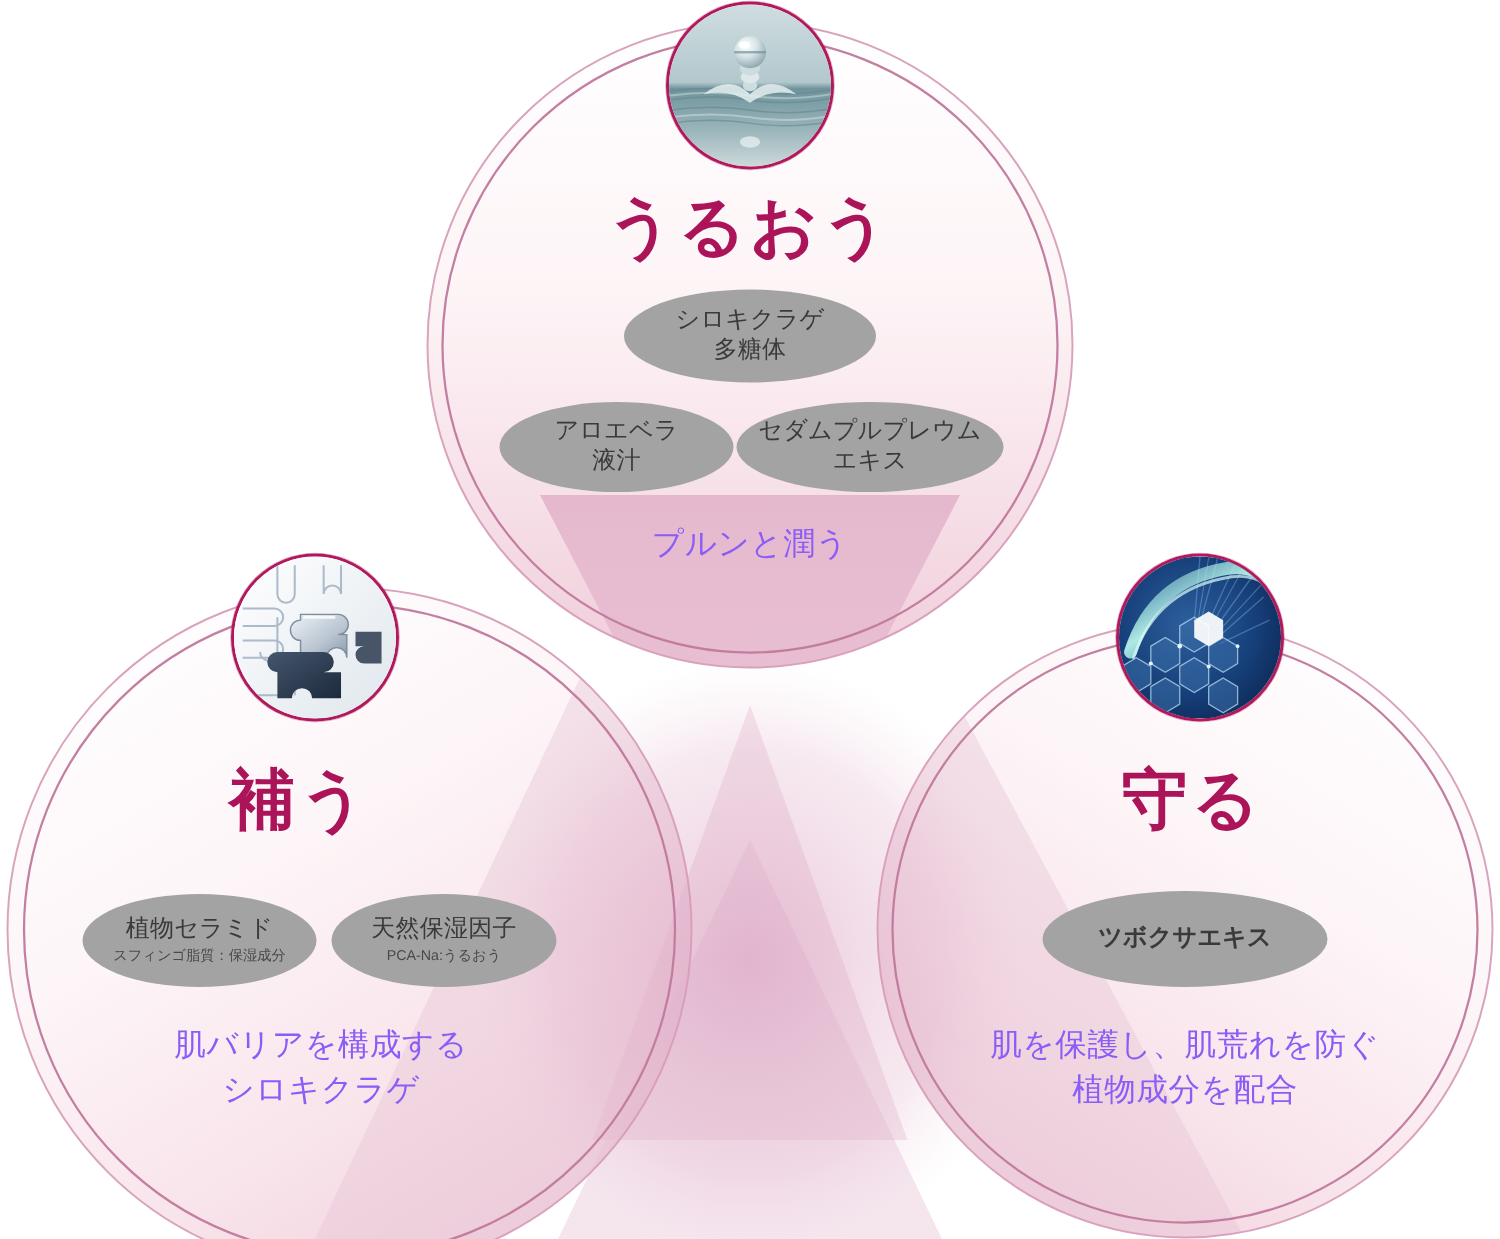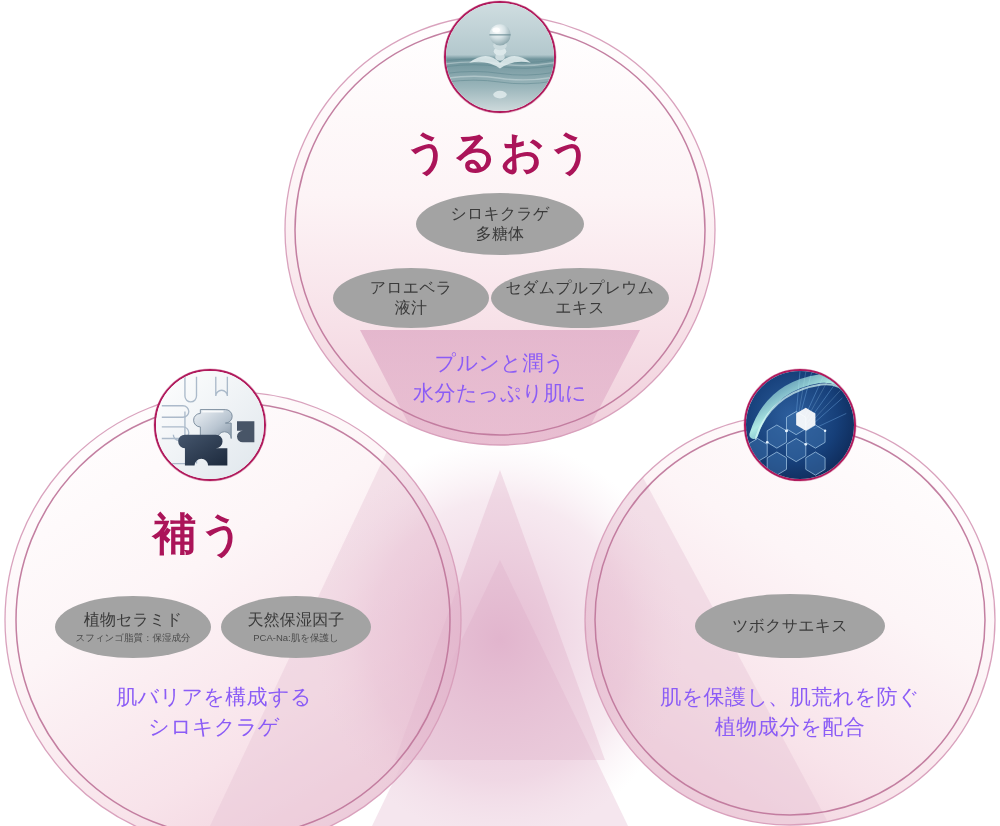"水分たっぷり肌に" span { html: <span>水分たっぷり肌に</span> -> none }
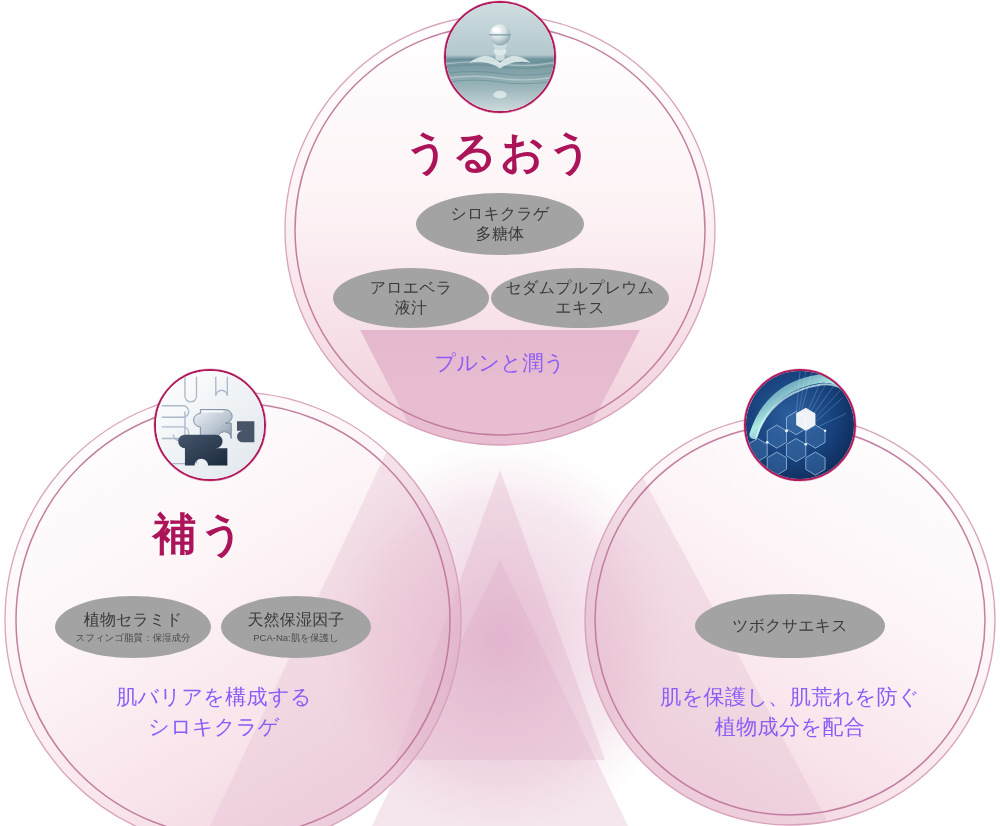"守る" div.group-title { html: none -> <div>守る</div> }
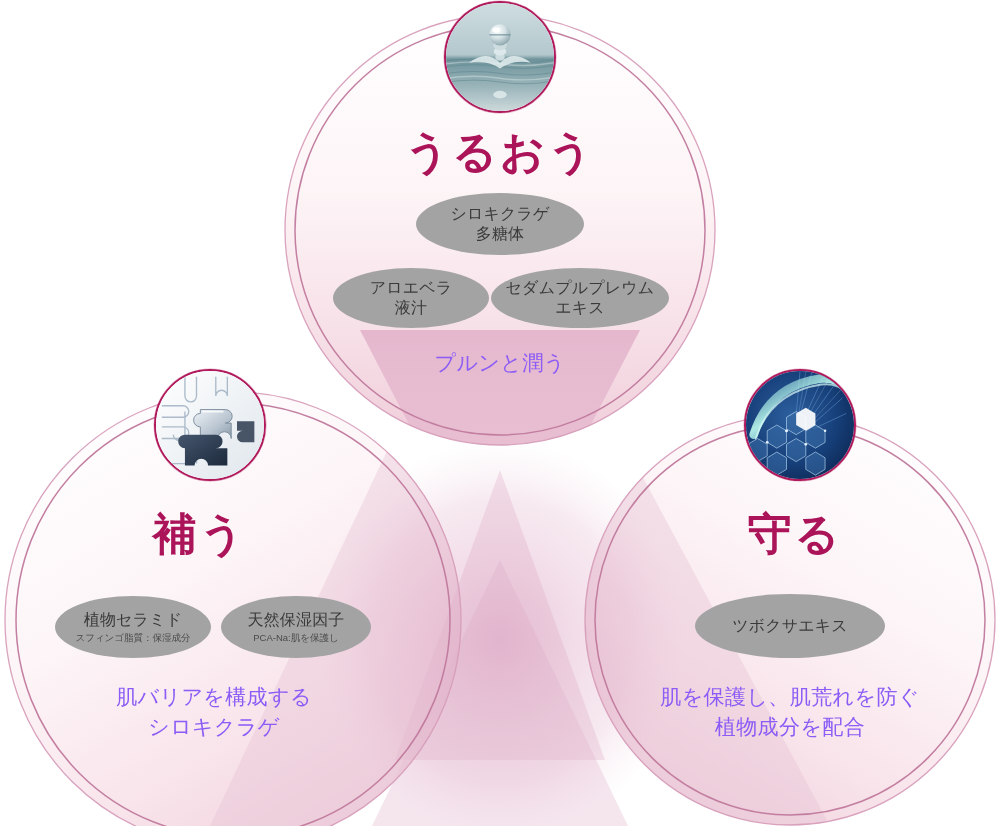"ツボクサエキス" div.pill { font-weight: none -> bold }
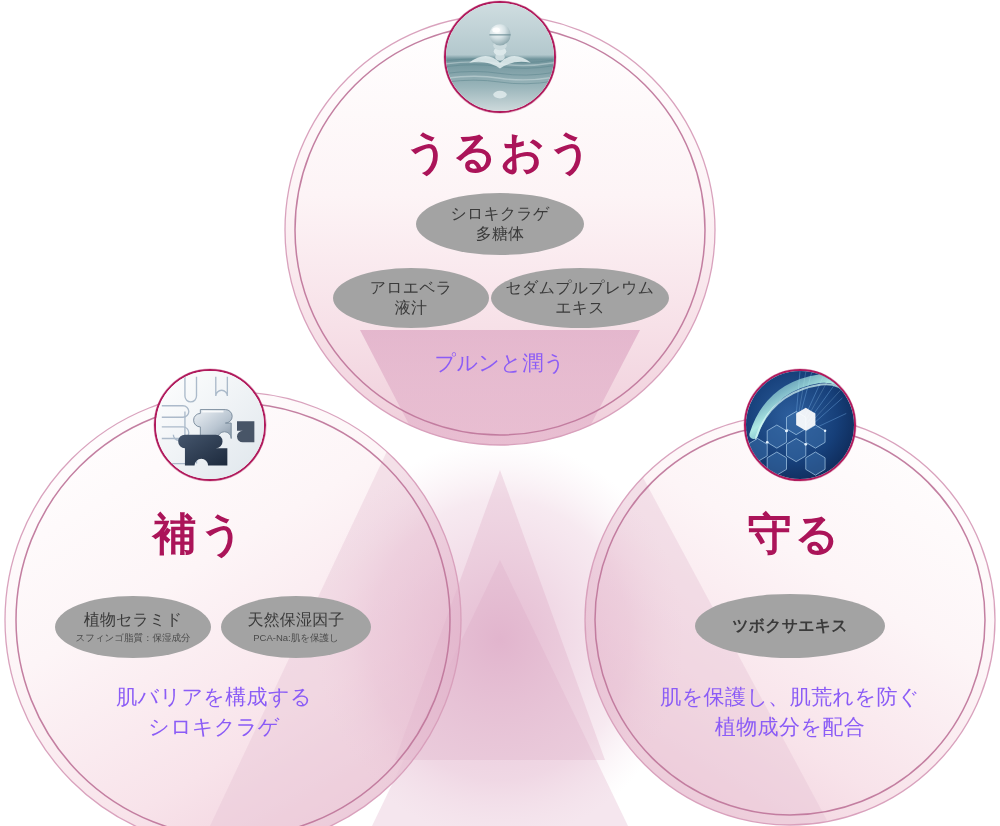"PCA-Na:肌を保護し" span.pill-sub { text: PCA-Na:肌を保護し -> PCA-Na:うるおう }
